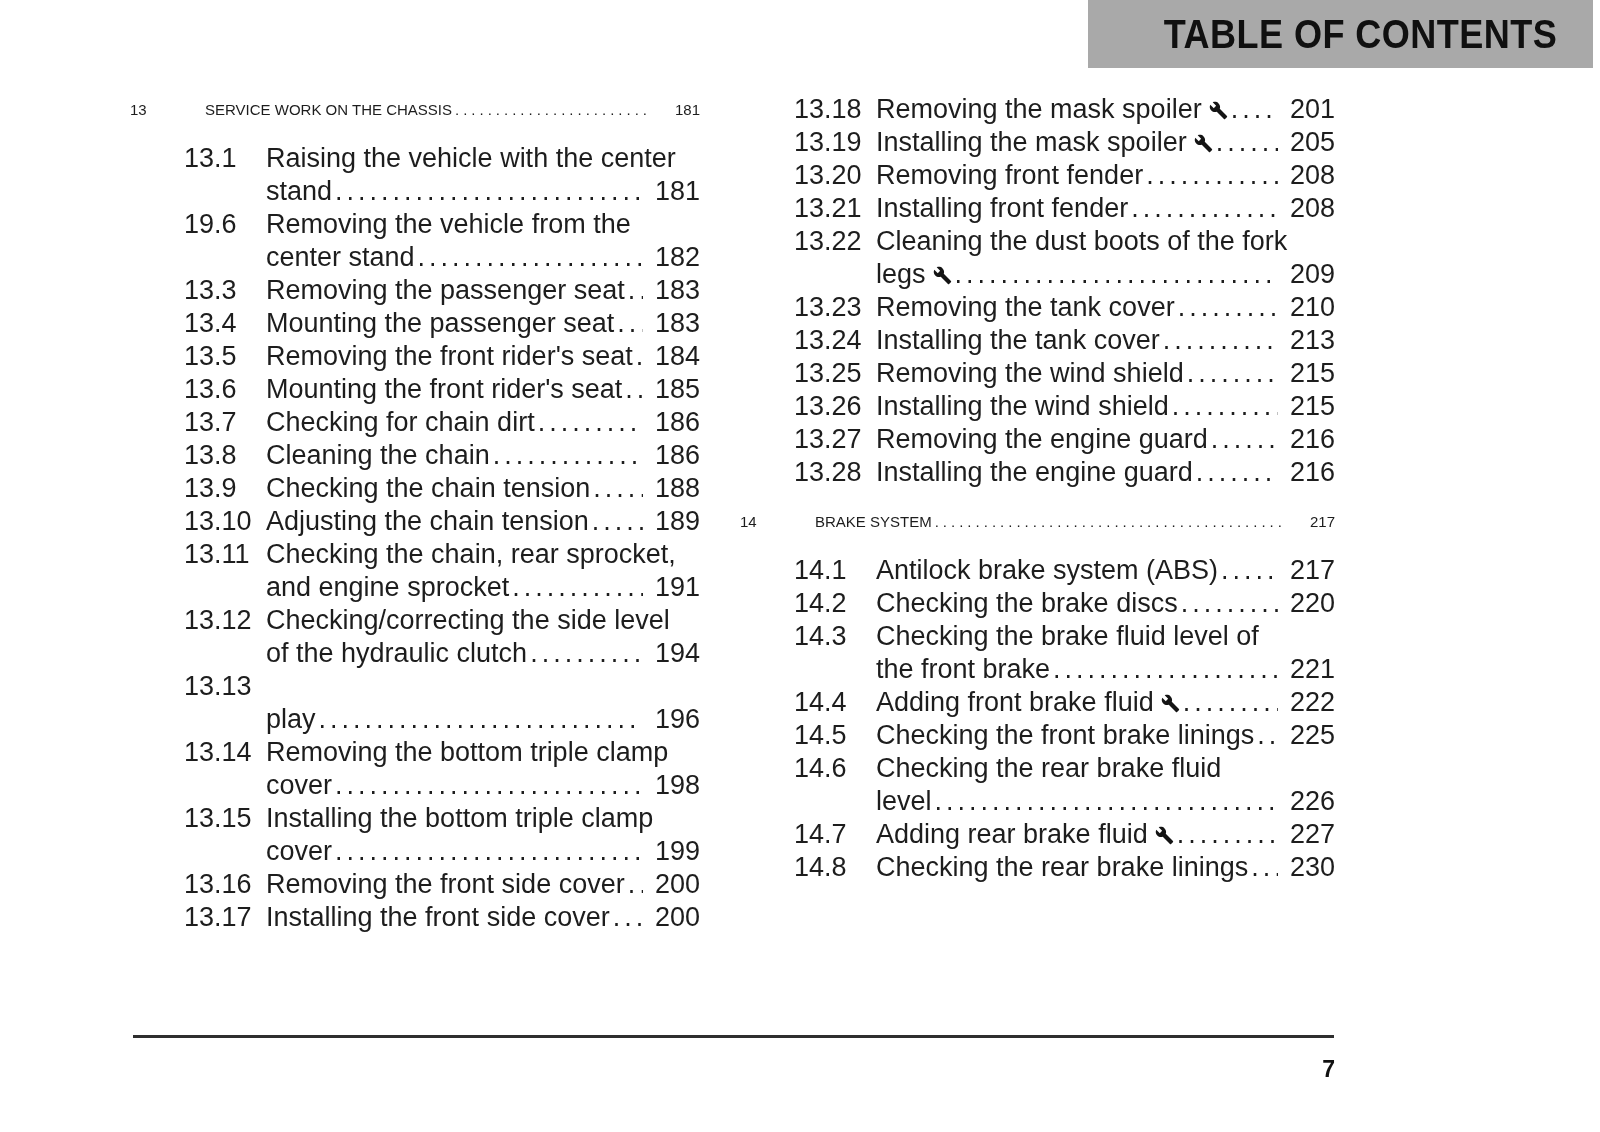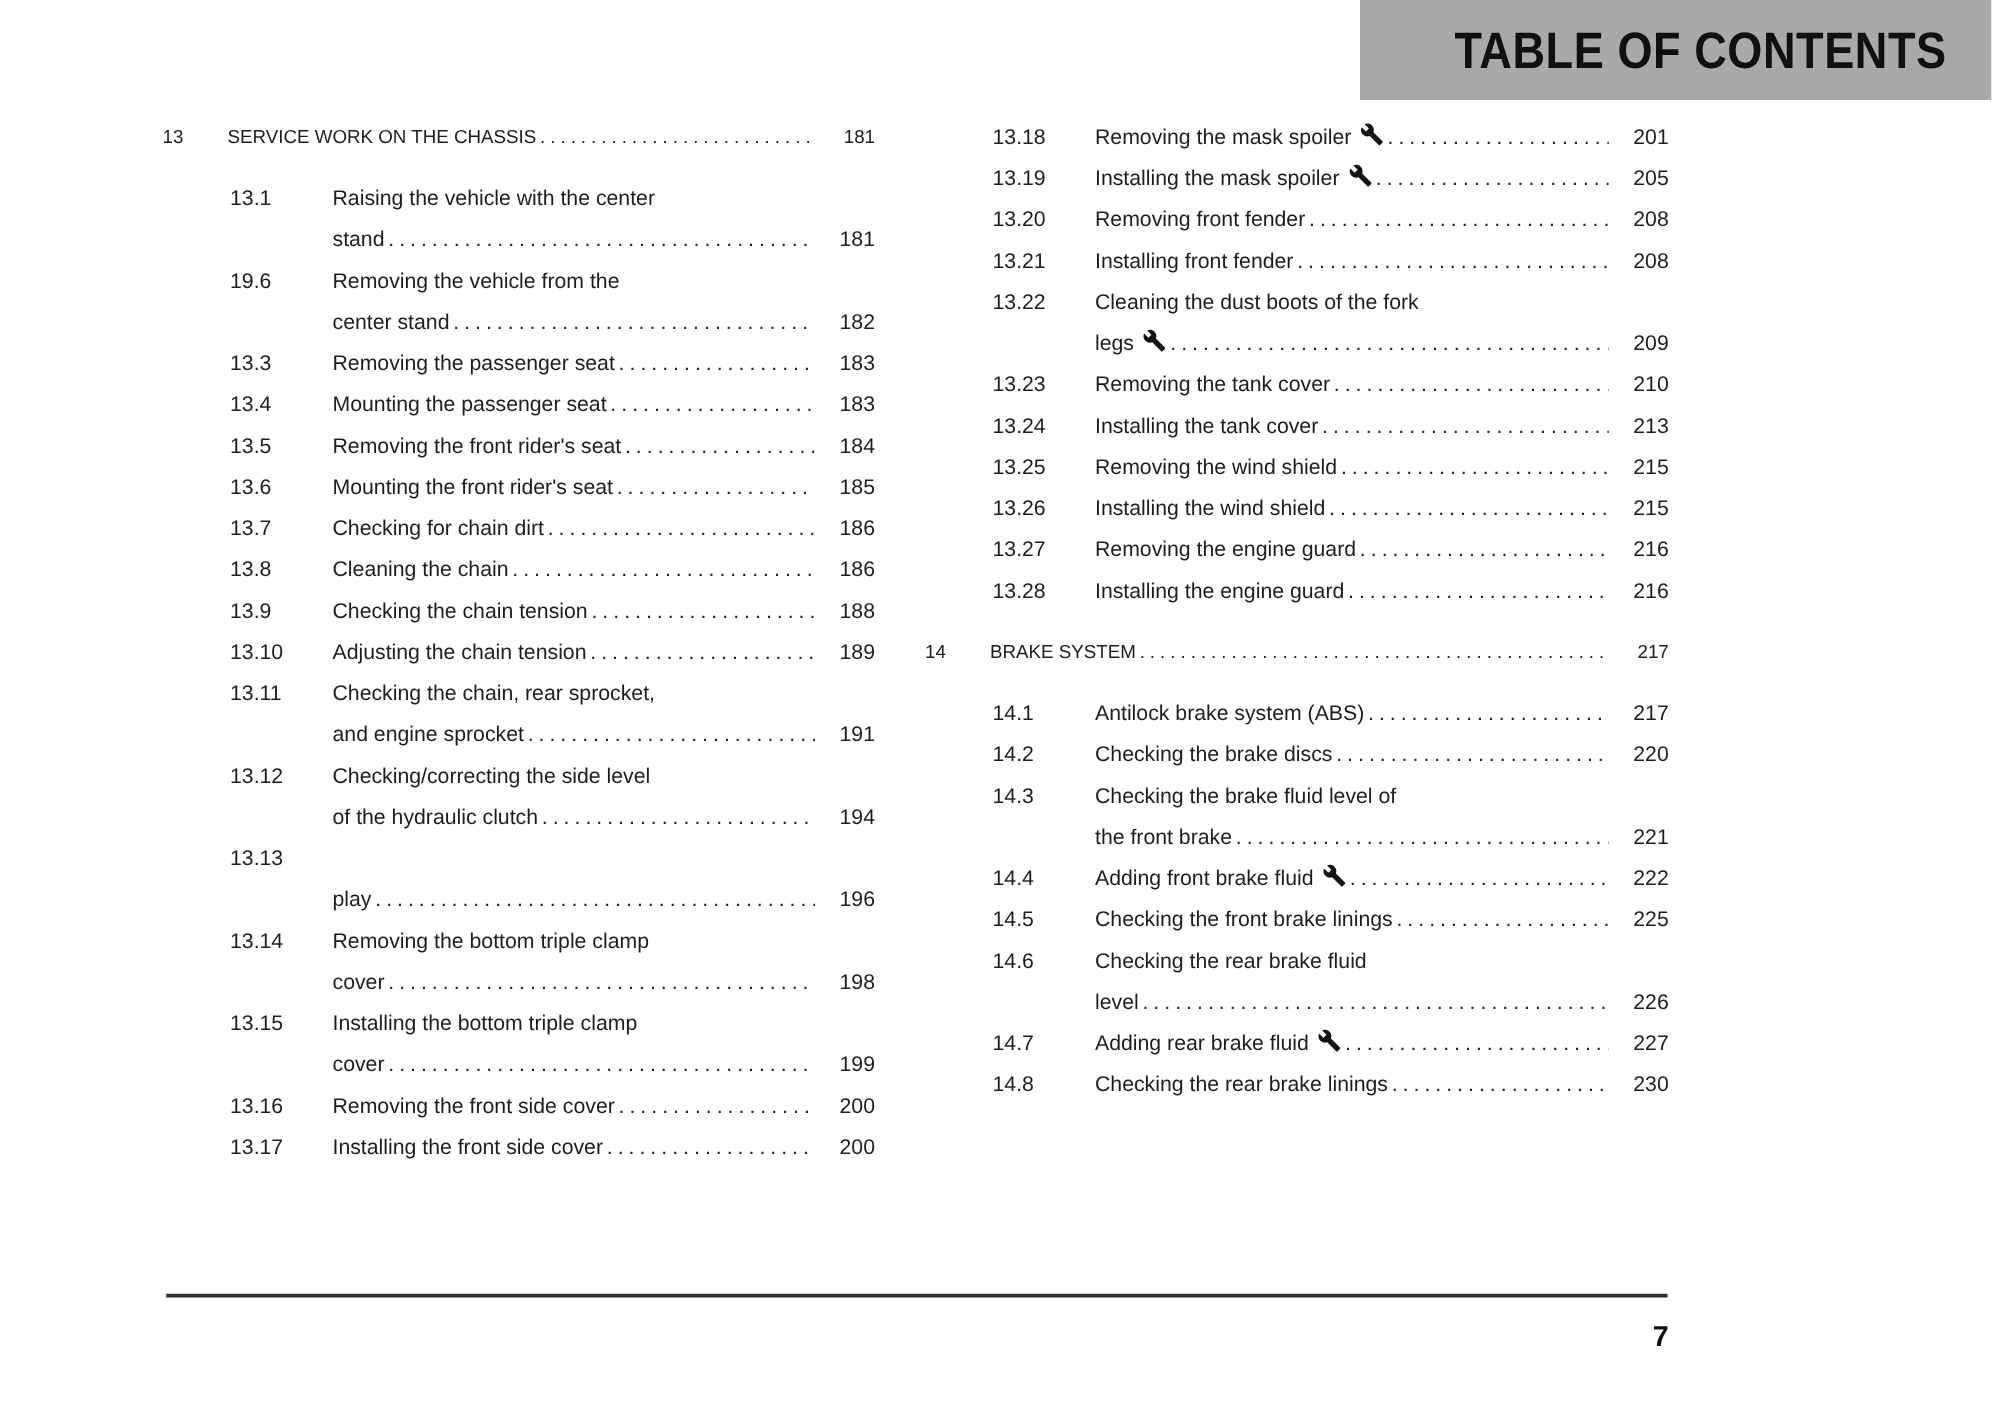"TABLE OF CONTENTS" .header-bar { height: 80px -> 68px }
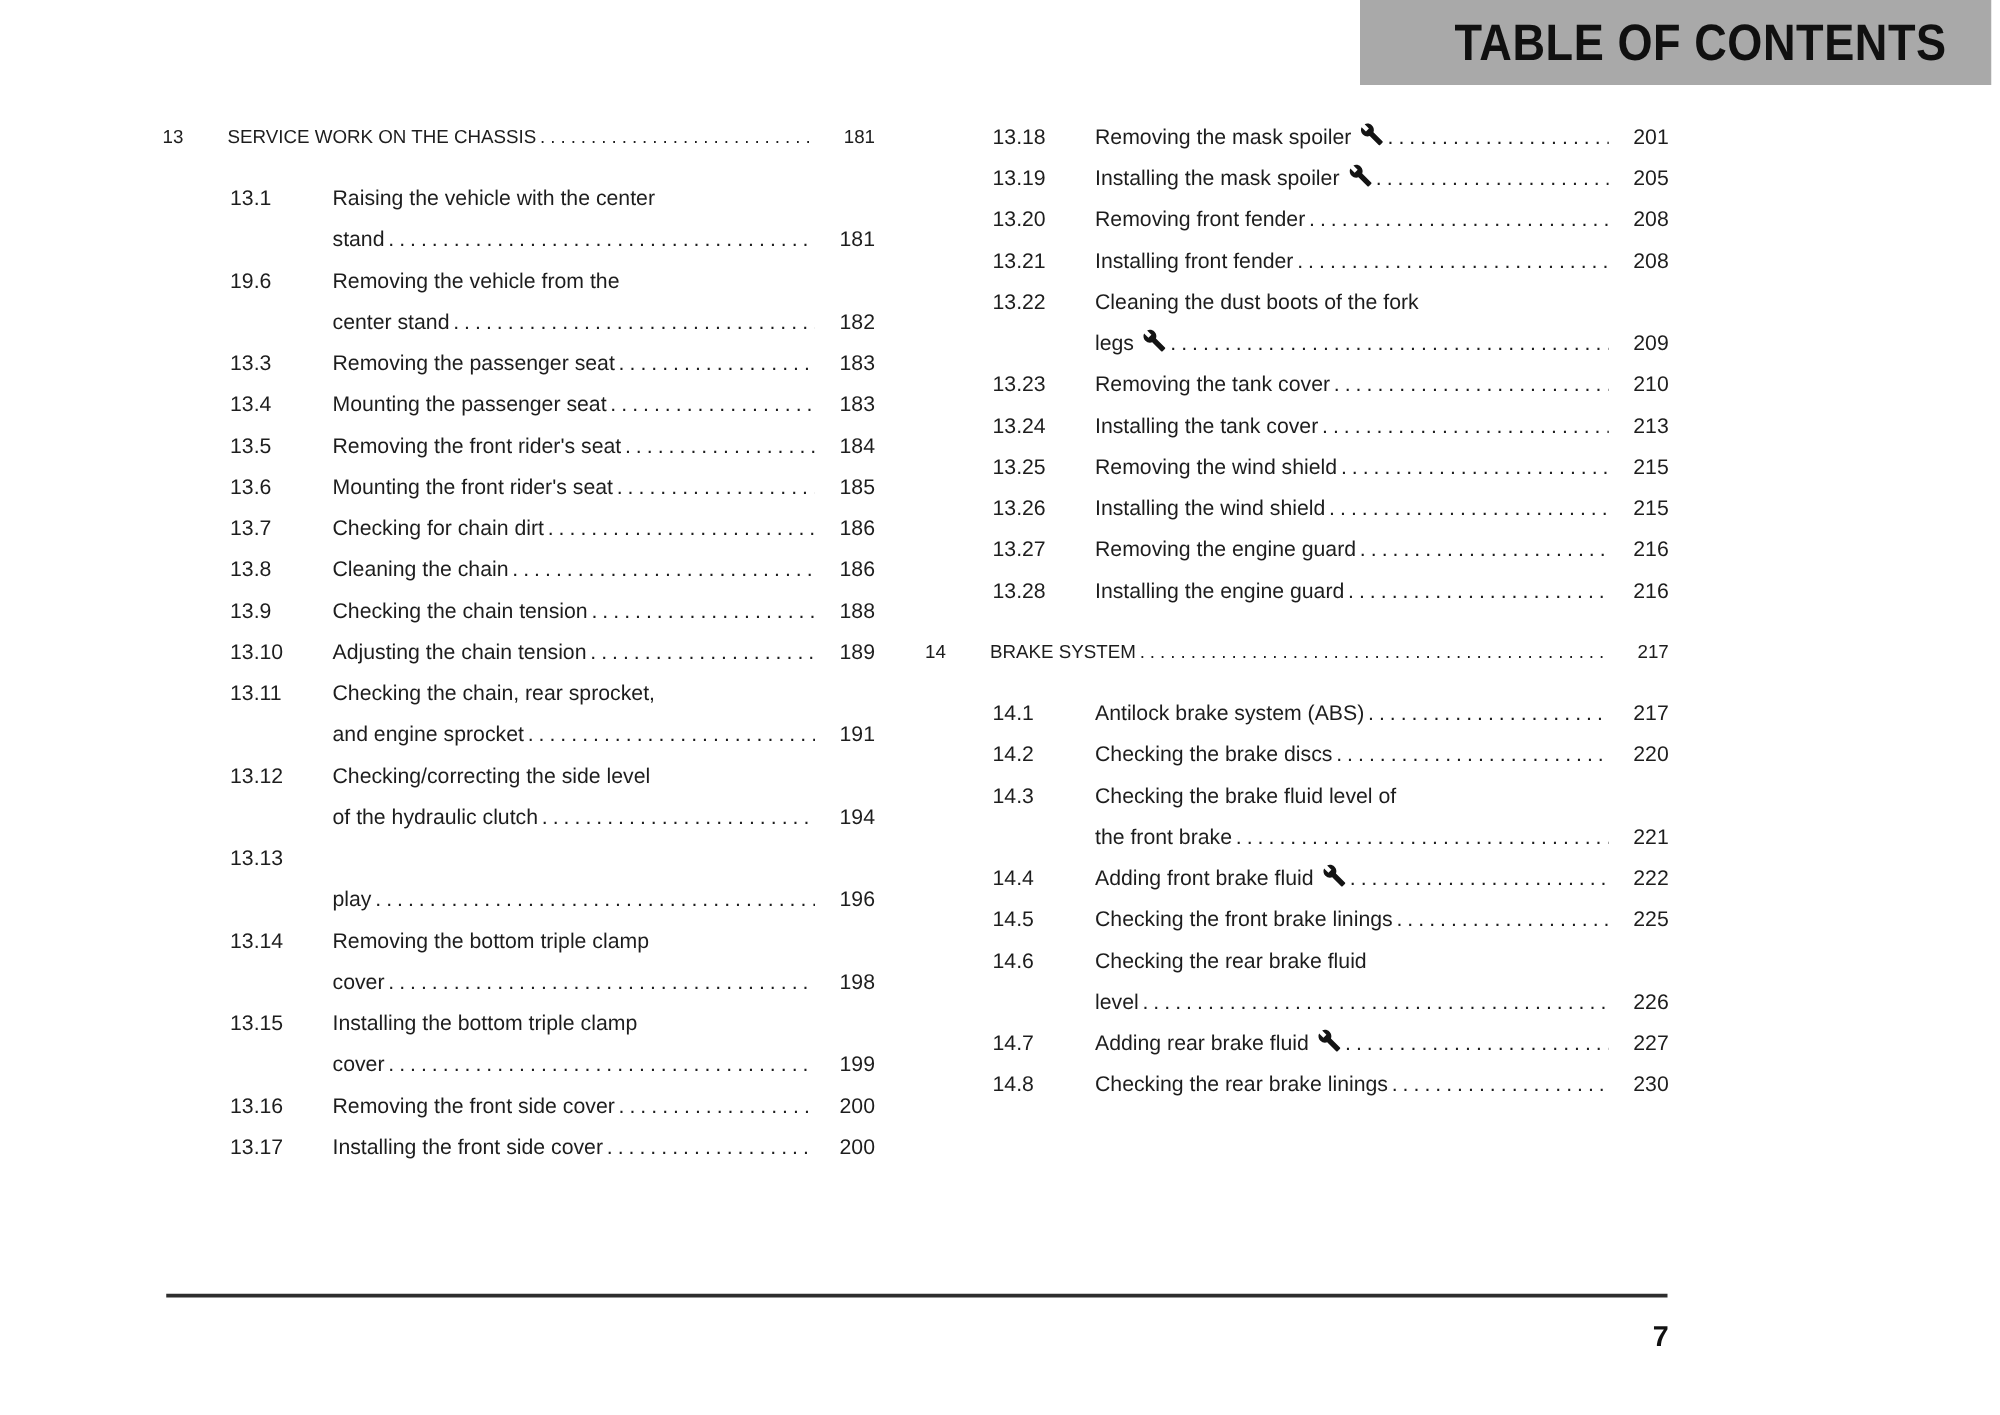"SERVICE WORK ON THE CHASSIS" .stitle { margin-left: none -> 23px }
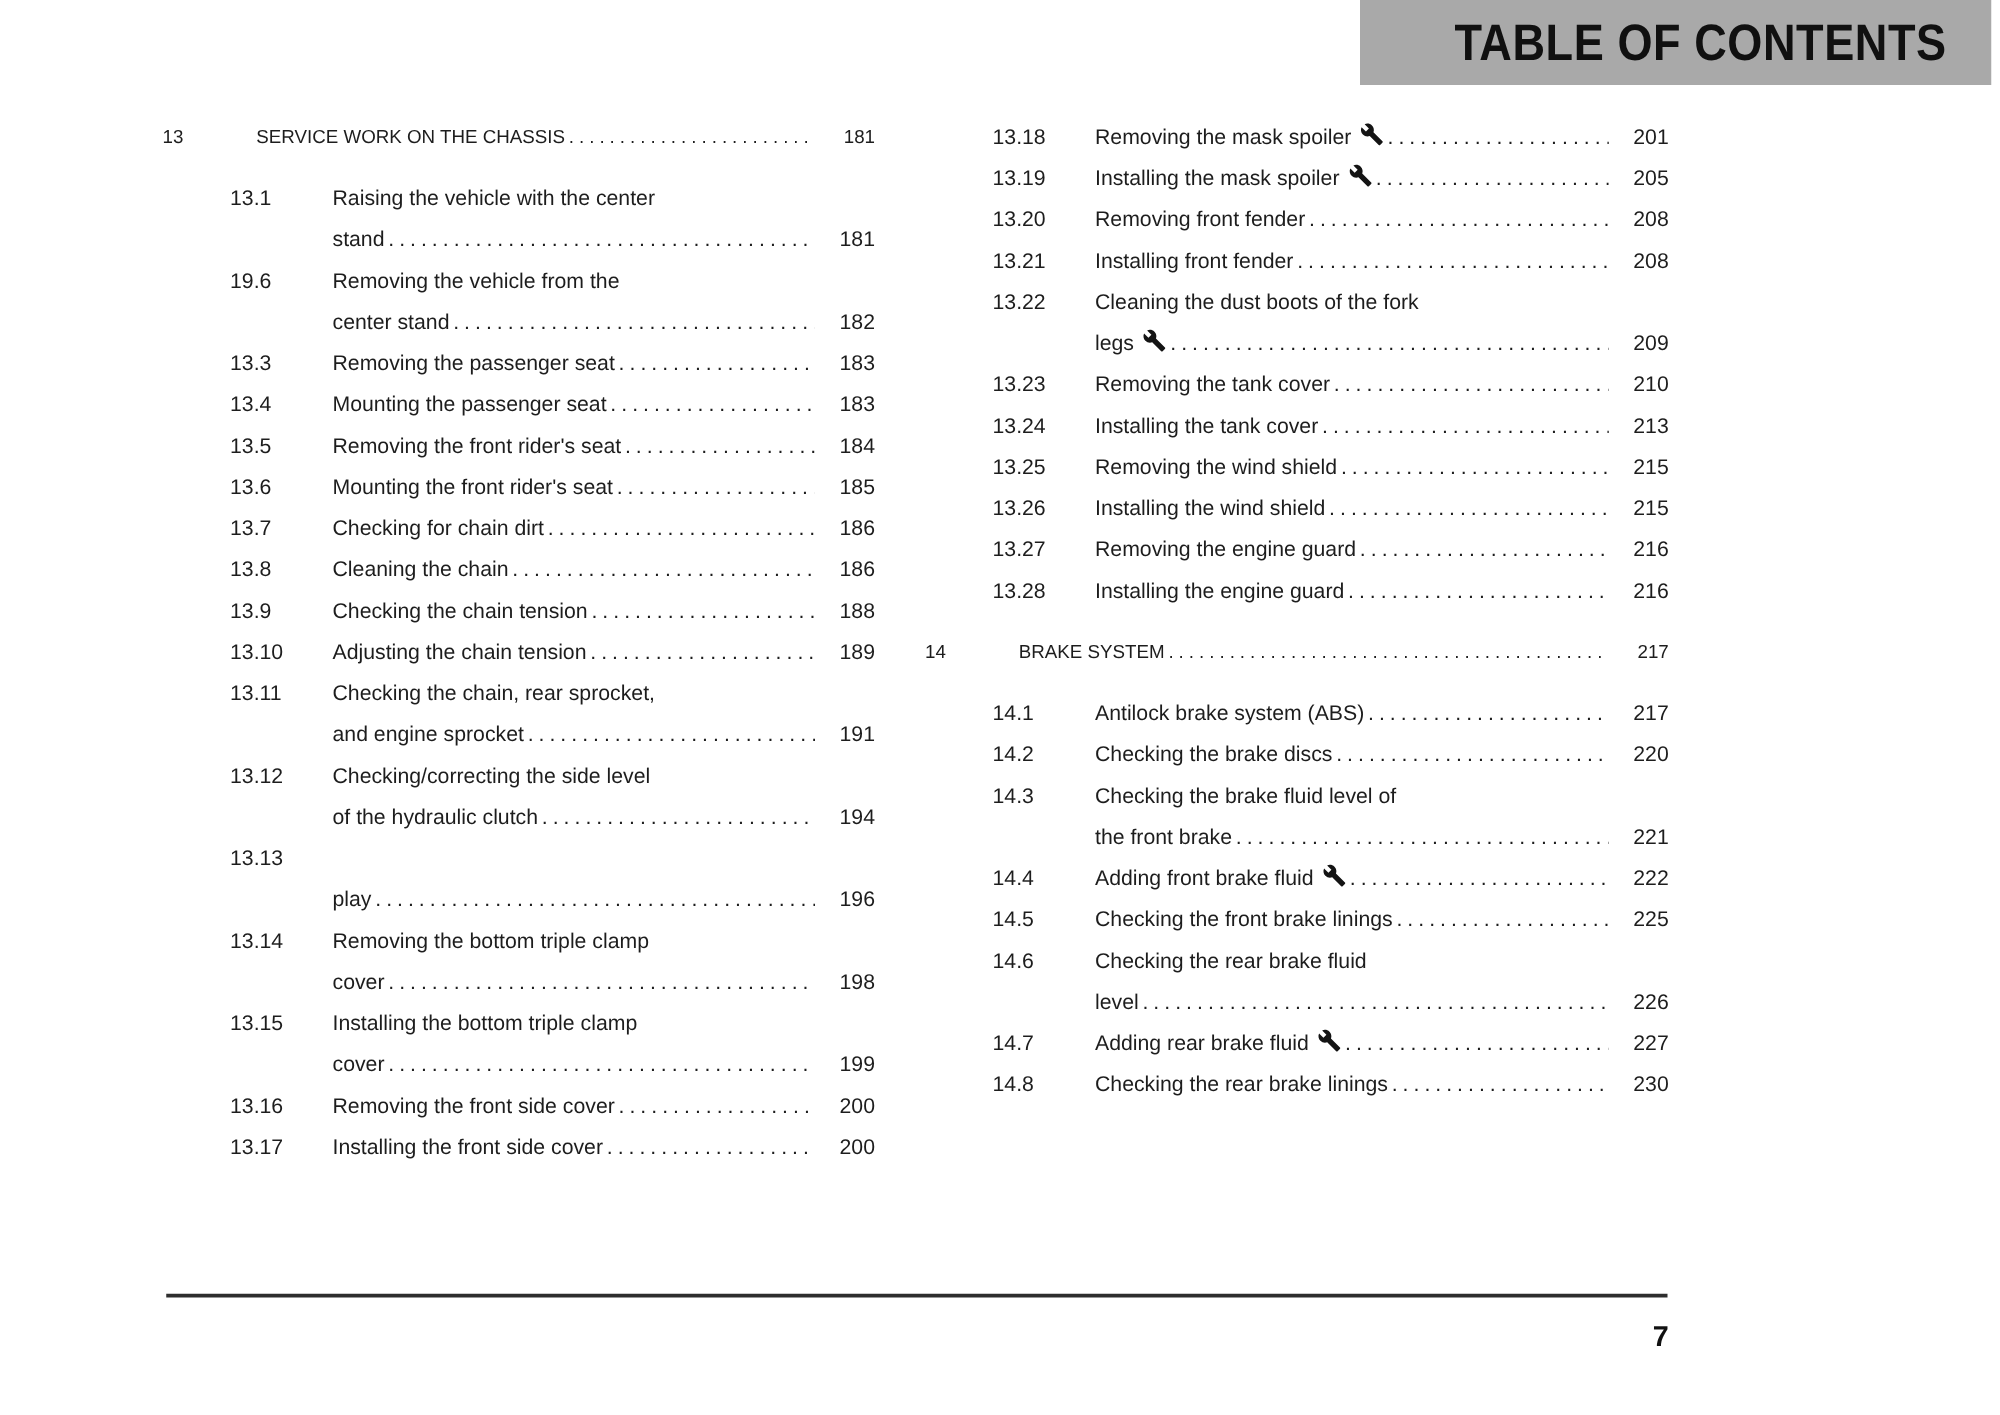"13.18" .line { font-size: 17px -> 27px }
